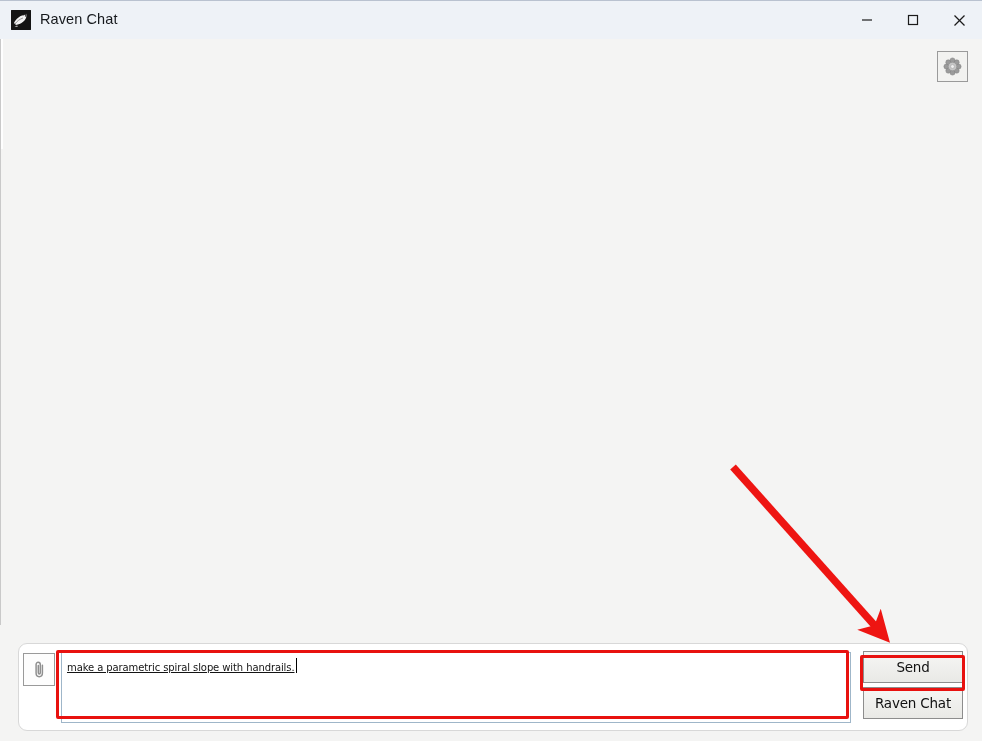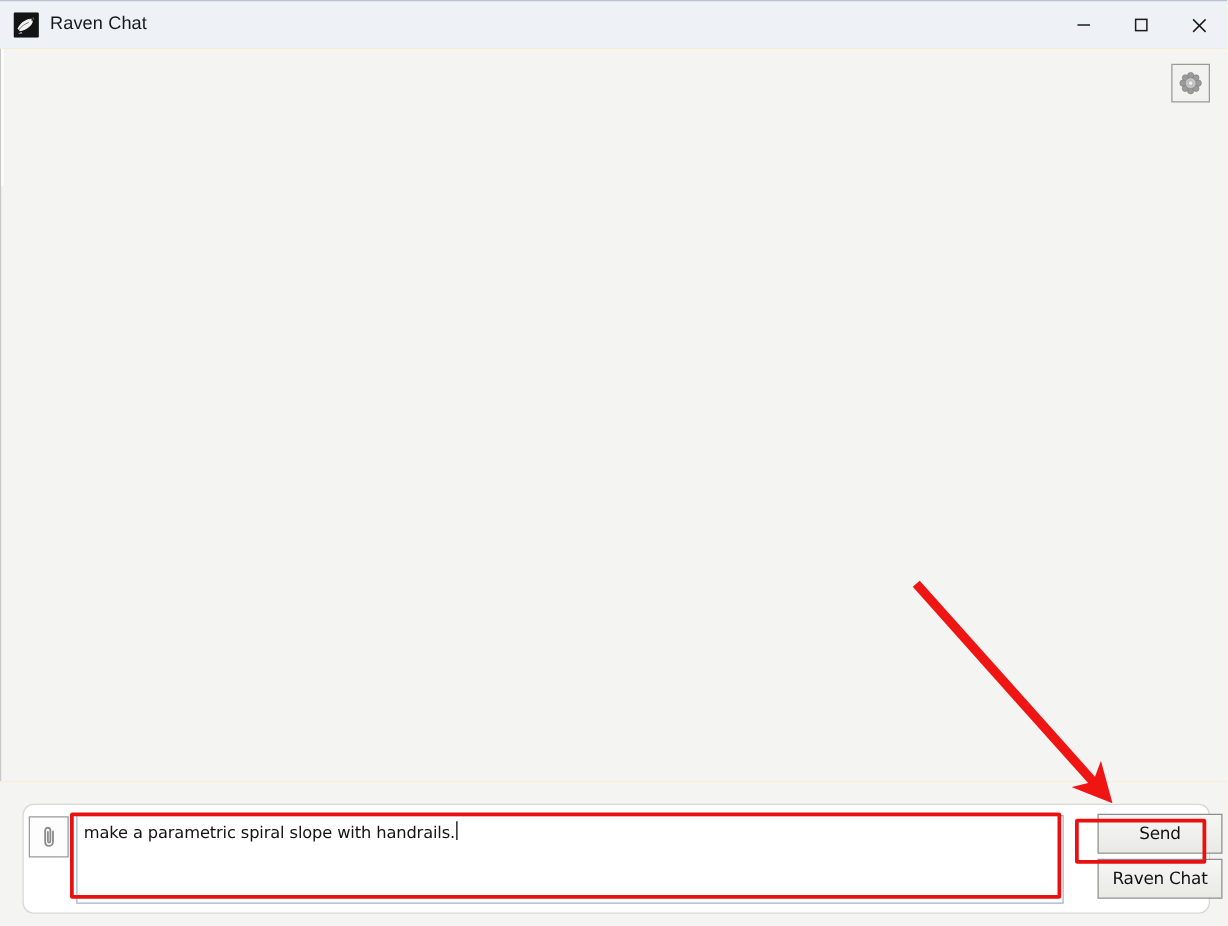"Raven Chat" #app { background: #fde047 -> #ef4444 }
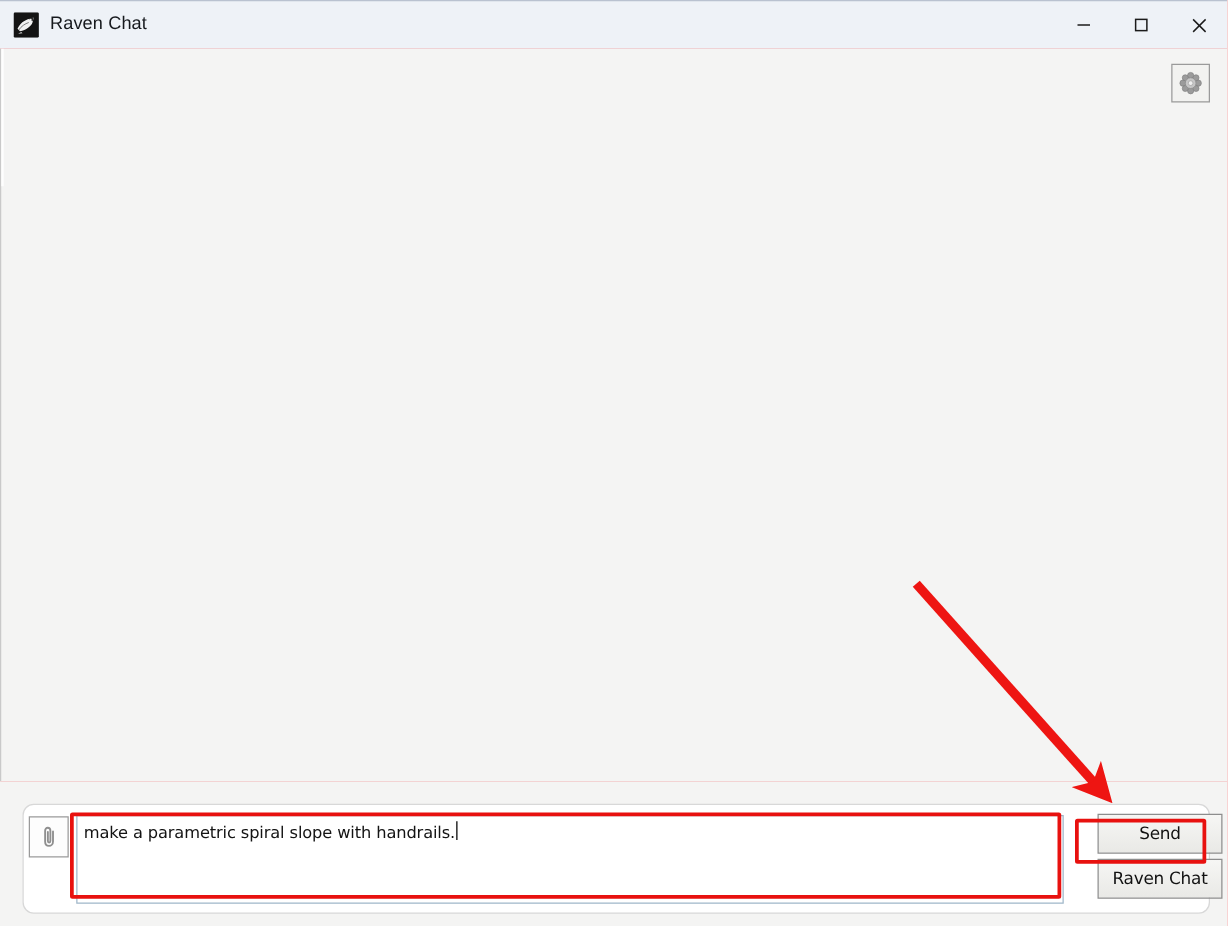"make a parametric spiral slope" .input-text { font-size: 13px -> 10px; text-decoration: none -> underline }
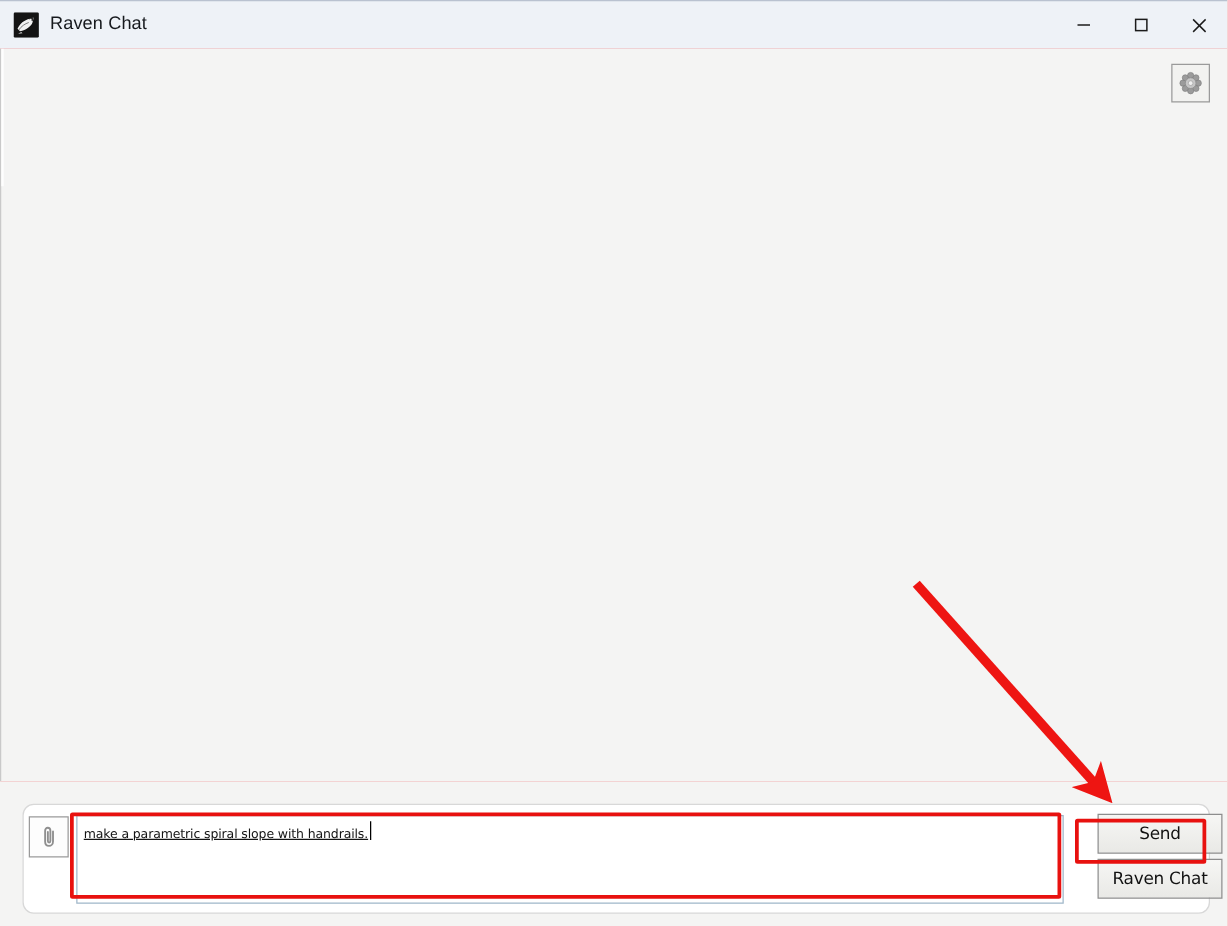"Send" .winbutton { margin-left: 15px -> none }
